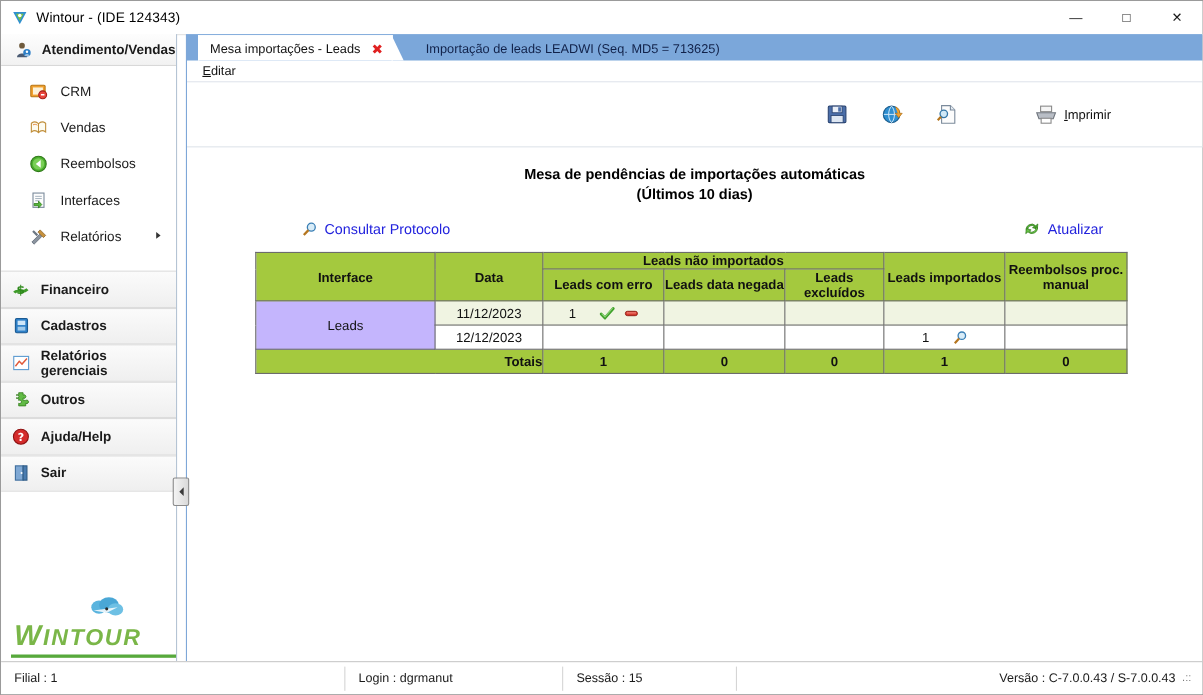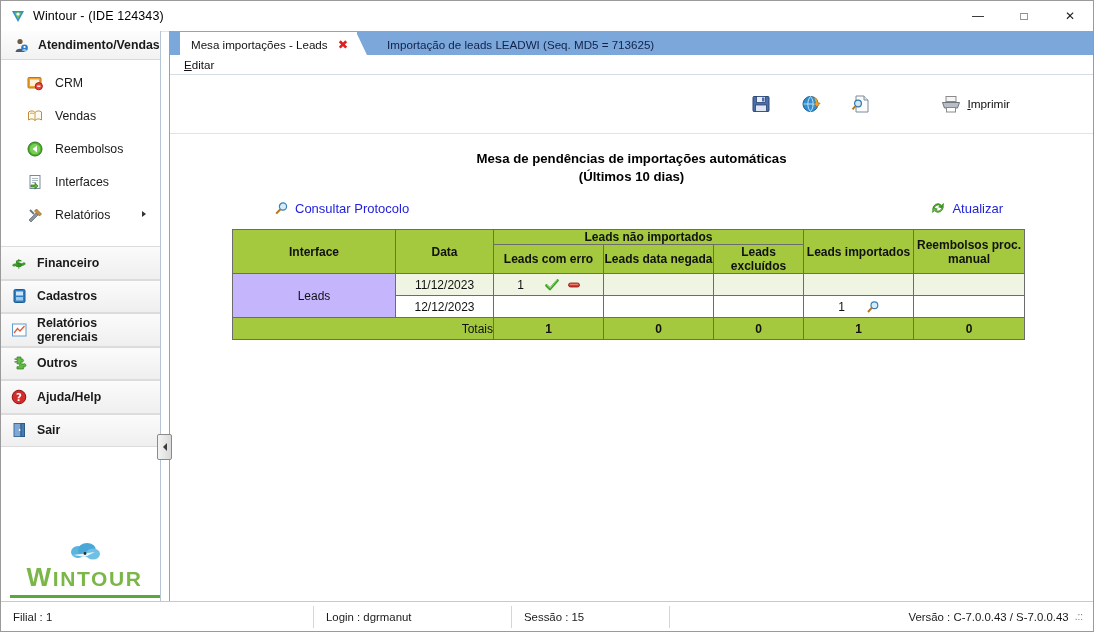"Totais" td.totals-lbl { font-weight: normal -> bold }
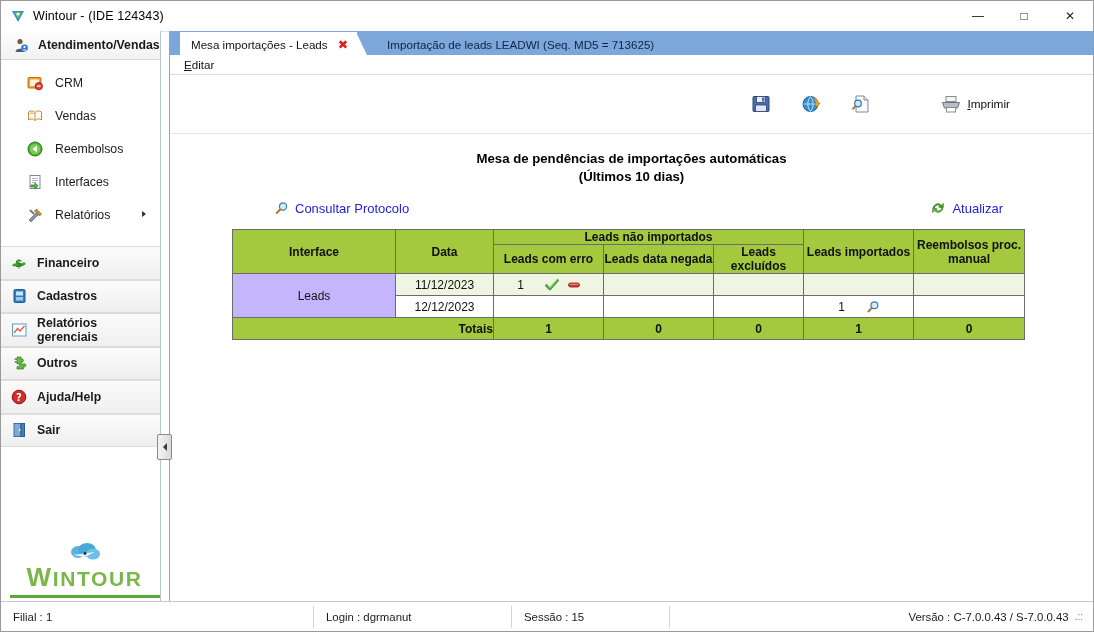"WINTOUR" .logo-wrap { font-style: none -> italic; left: 0 -> 12px; text-align: center -> none }
